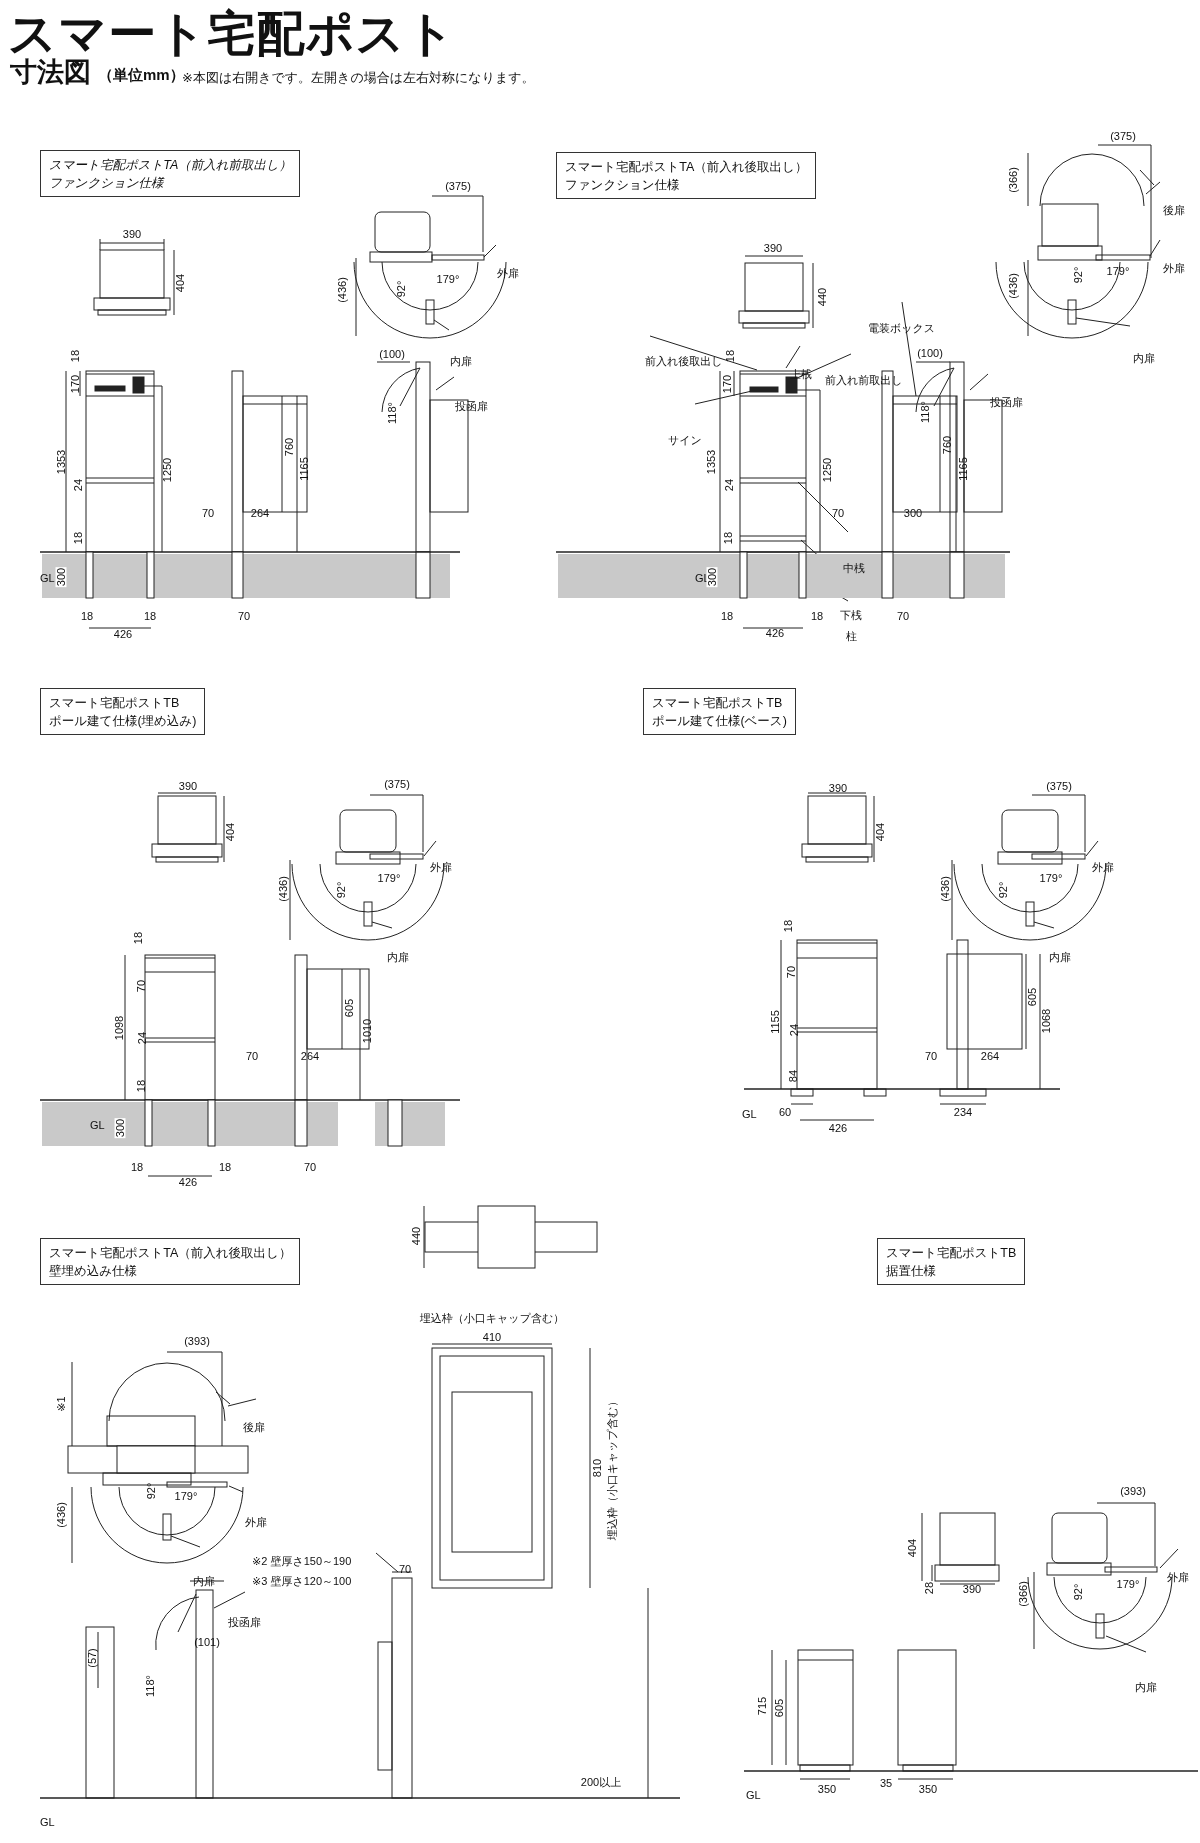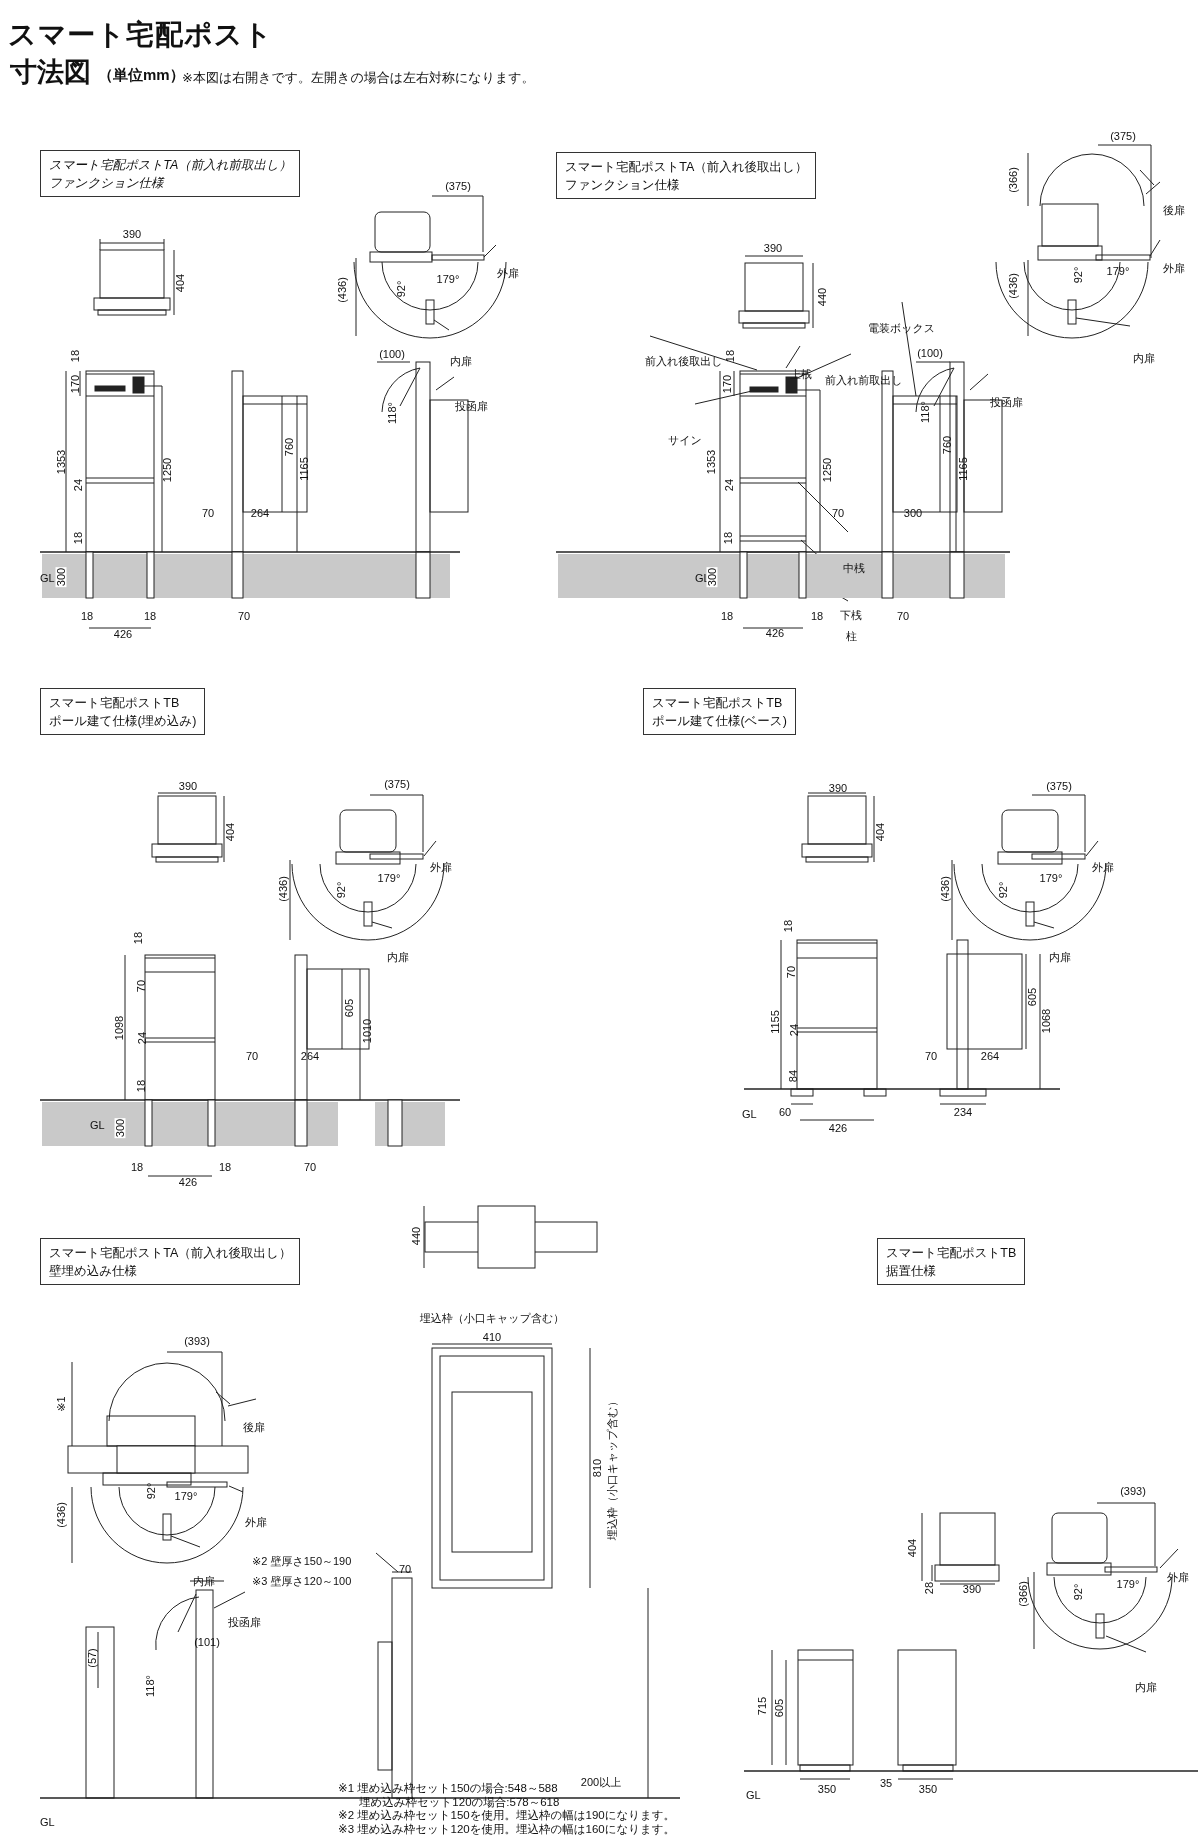"スマート宅配ポスト" .hdr-title { font-size: 28px -> 48px; top: 16px -> 2px }
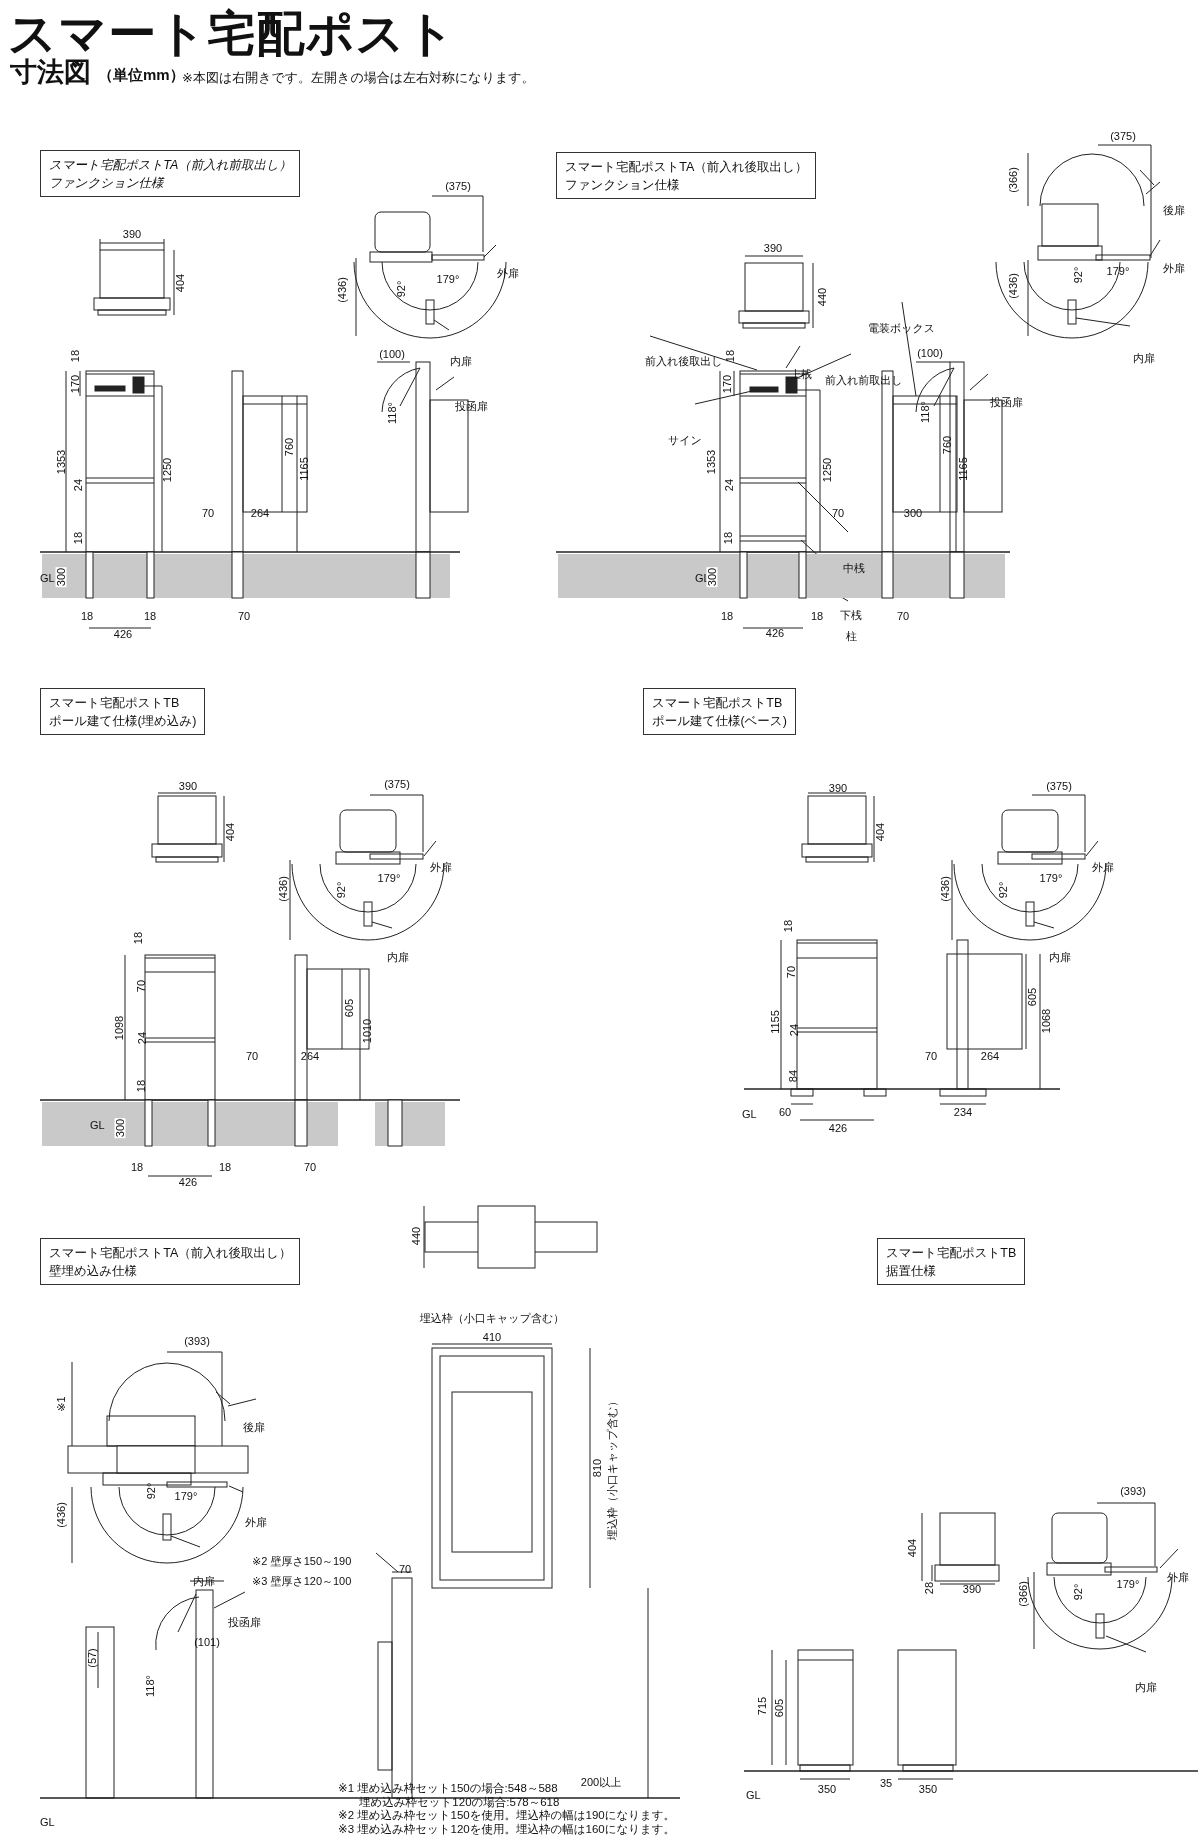"※1 埋め込み枠セット150の場合:548～588" div.notes { html: <div> <div>※1 埋め込み枠セット150の場合:548～588</div> <div>埋め込み枠セット120の場合:578～618</div> <div>※2 埋め込み枠セット150を使用。埋込枠の幅は190になります。</div> <div>※3 埋め込み枠セット120を使用。埋込枠の幅は160になります。</div> </div> -> none }
